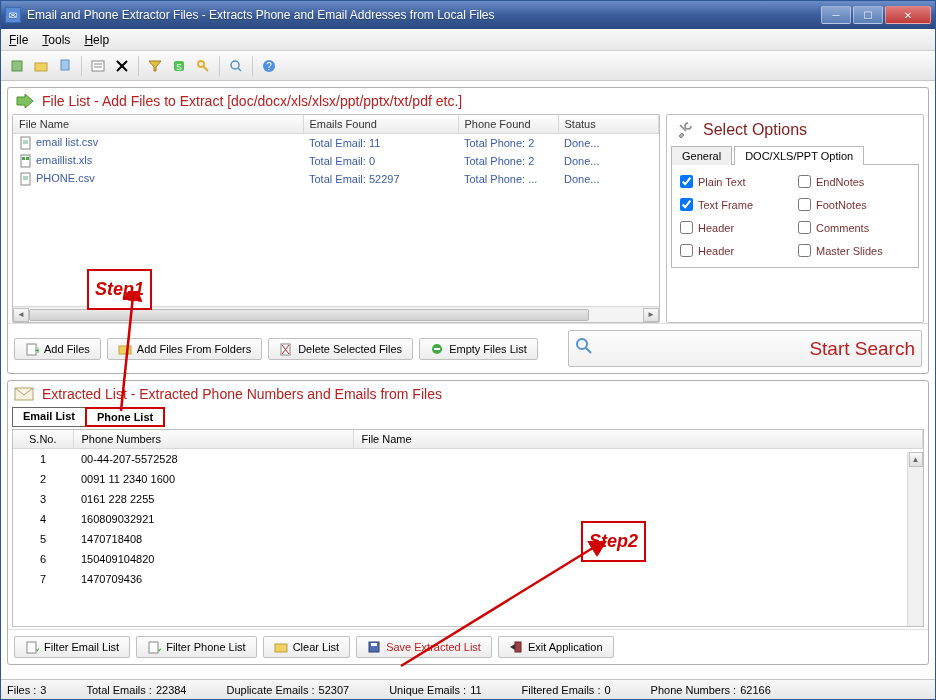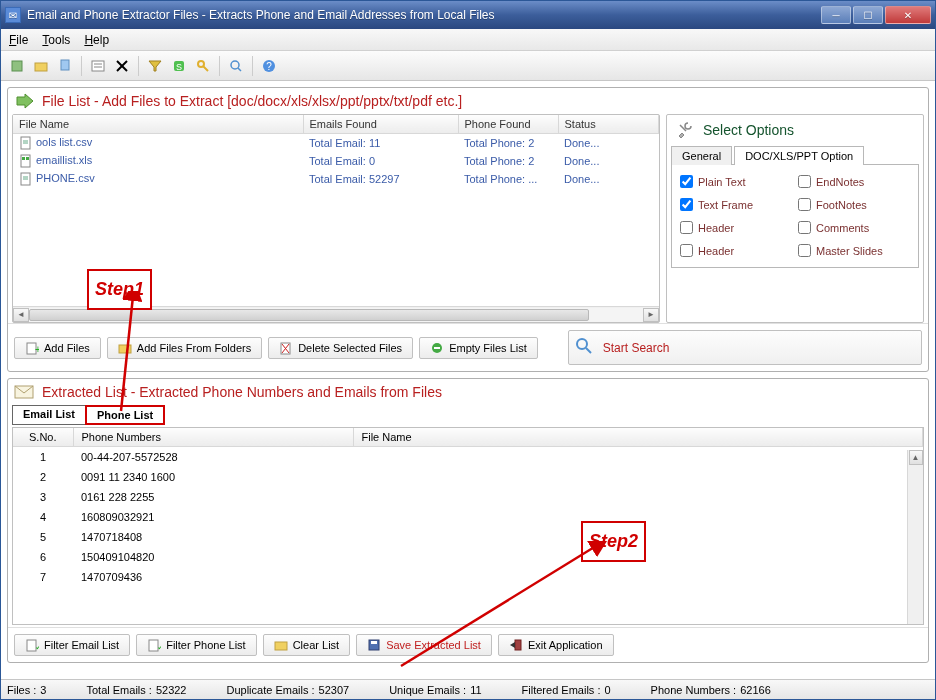"Select Options" .options-header { color: #14532d -> #7f1d1d; font-size: 14px -> 16px }
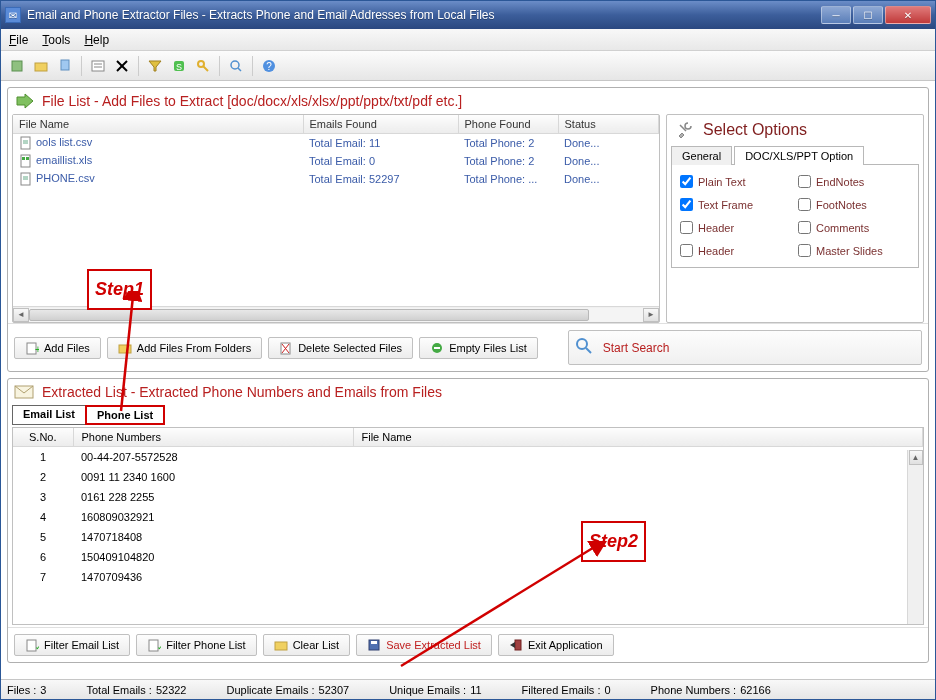"ools list.csv" span { text: ools -> email }
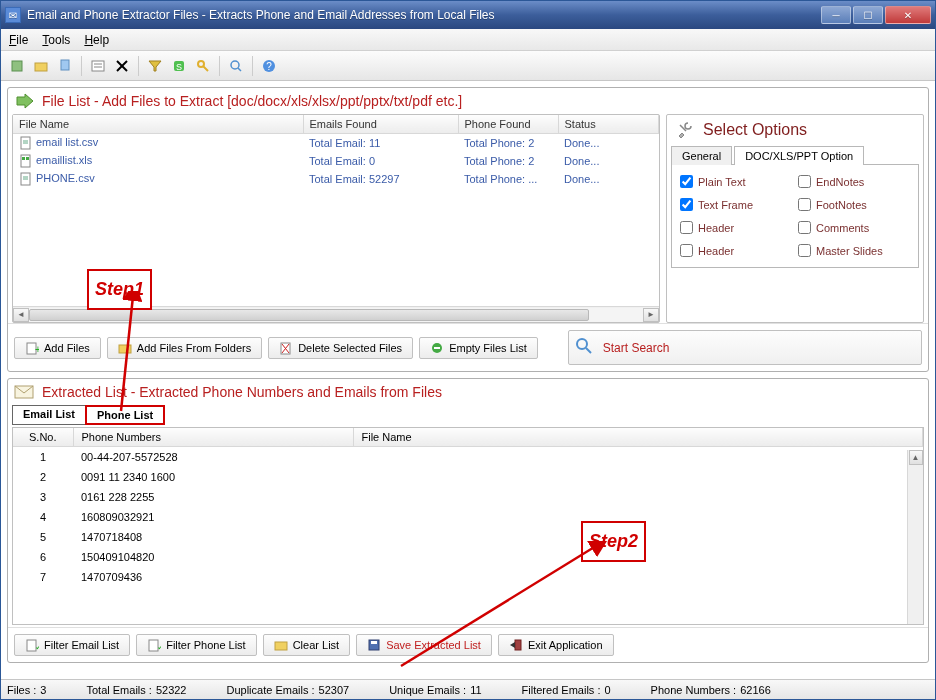"Start Search" .start-search { font-size: 12px -> 19px; justify-content: flex-start -> space-between }
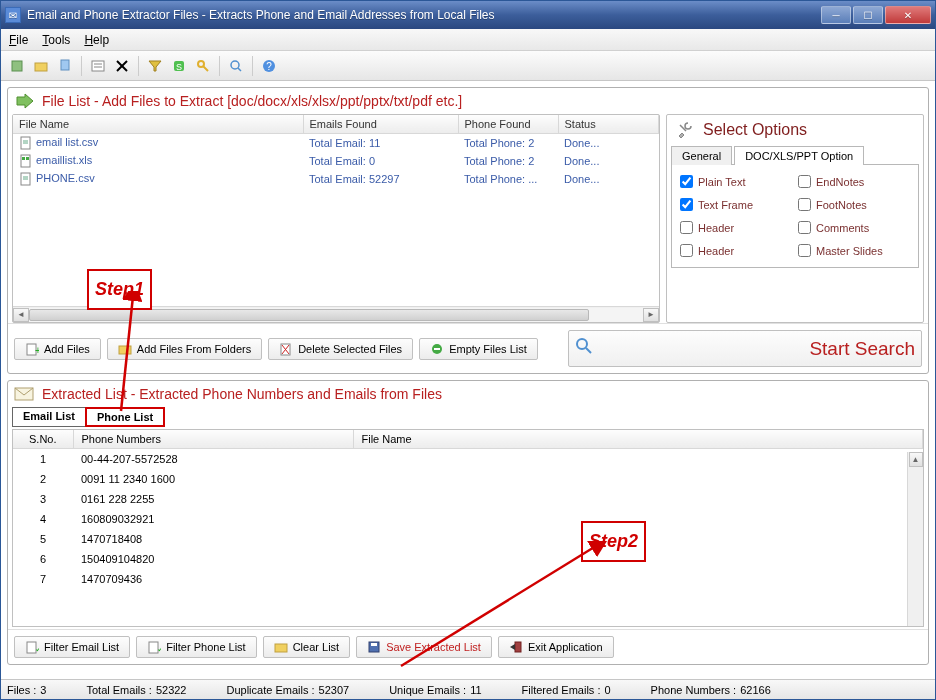"52322" span { text: 52322 -> 22384 }
